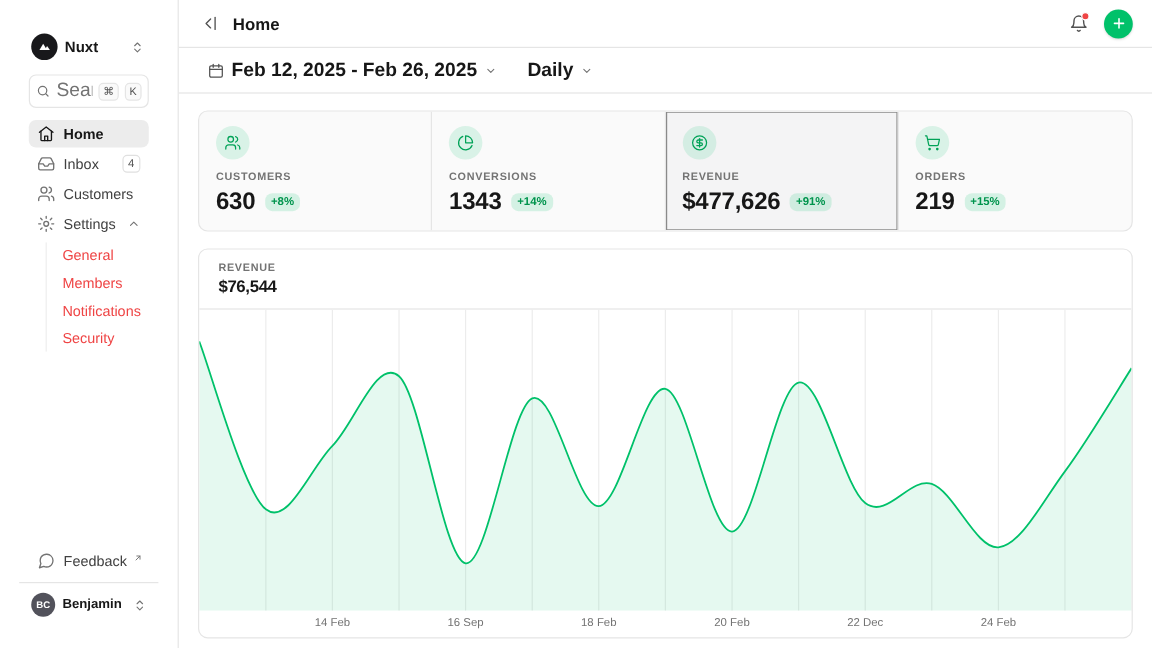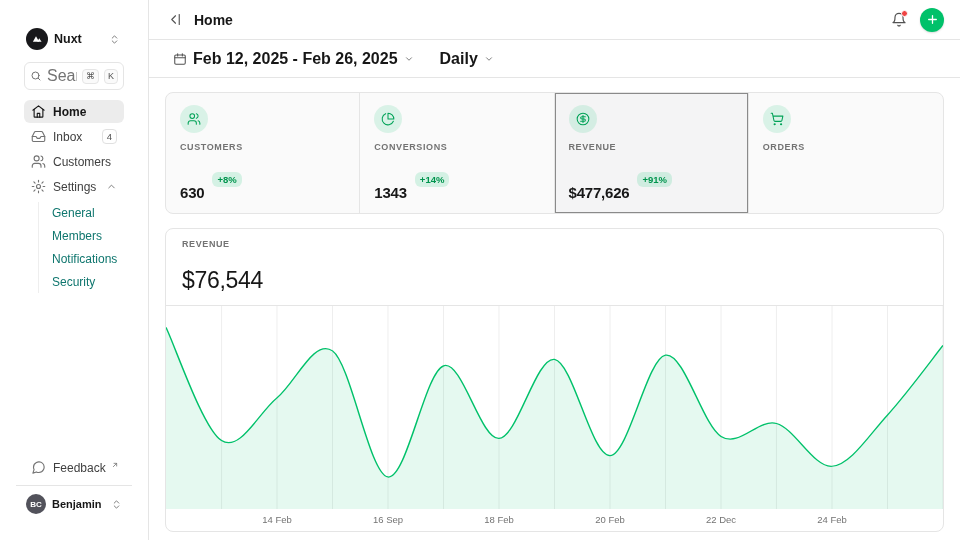"630" .stat-value { font-size: 15px -> 20px; margin-top: 27px -> none }
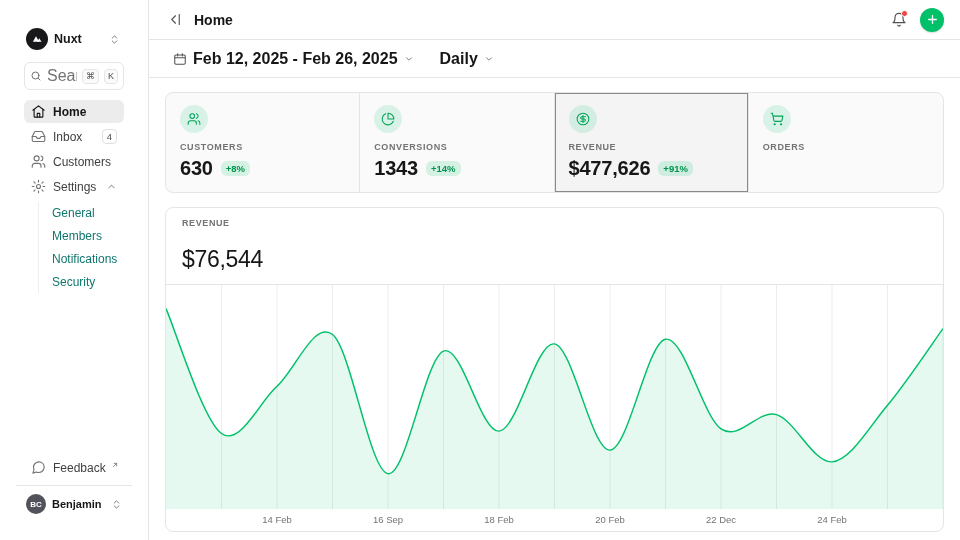"219" div.stat-value-row { html: none -> <div> <span>219</span> <span>+15%</span> </div> }
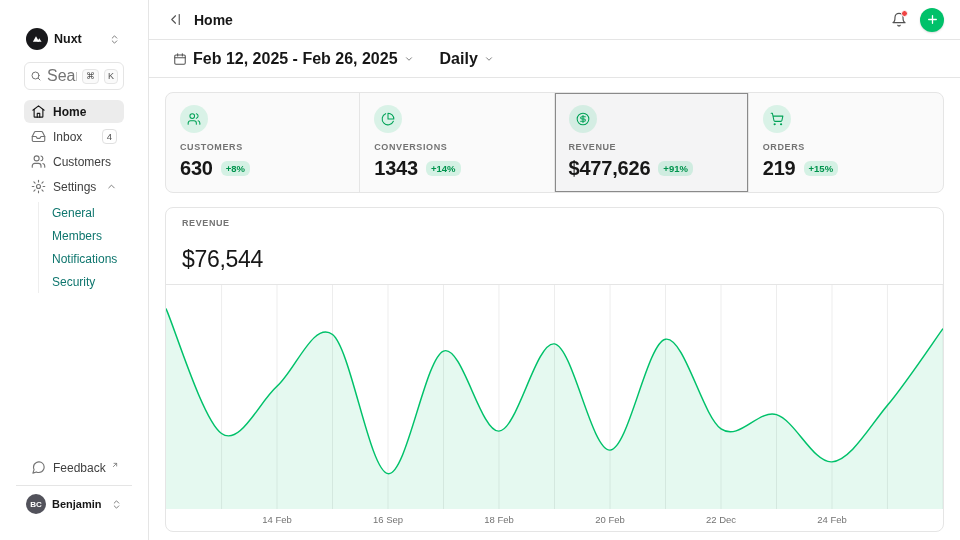"General" .nav-child { color: #0f766e -> #ef4444 }
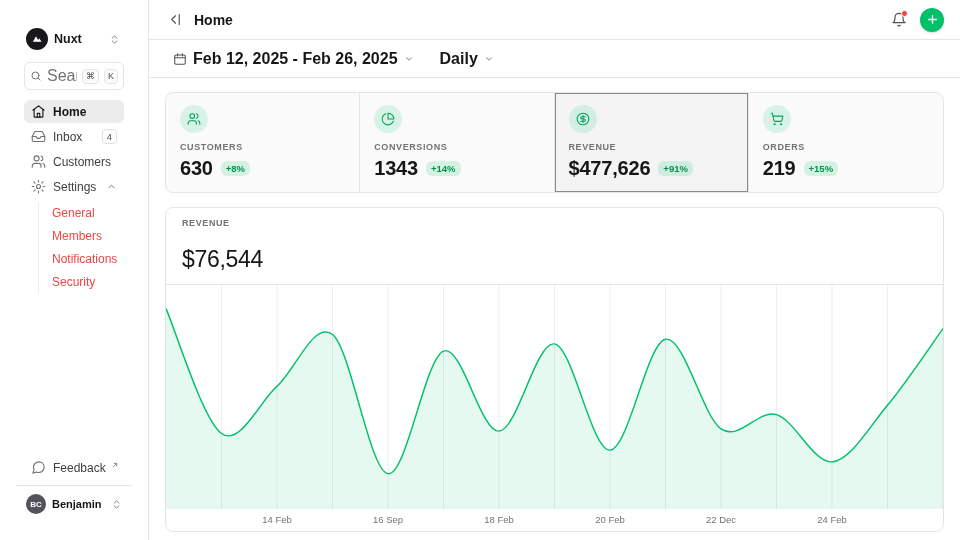"$76,544" .chart-value { font-size: 23px -> 14px; font-weight: 400 -> 700; margin-top: 18px -> 2px }
